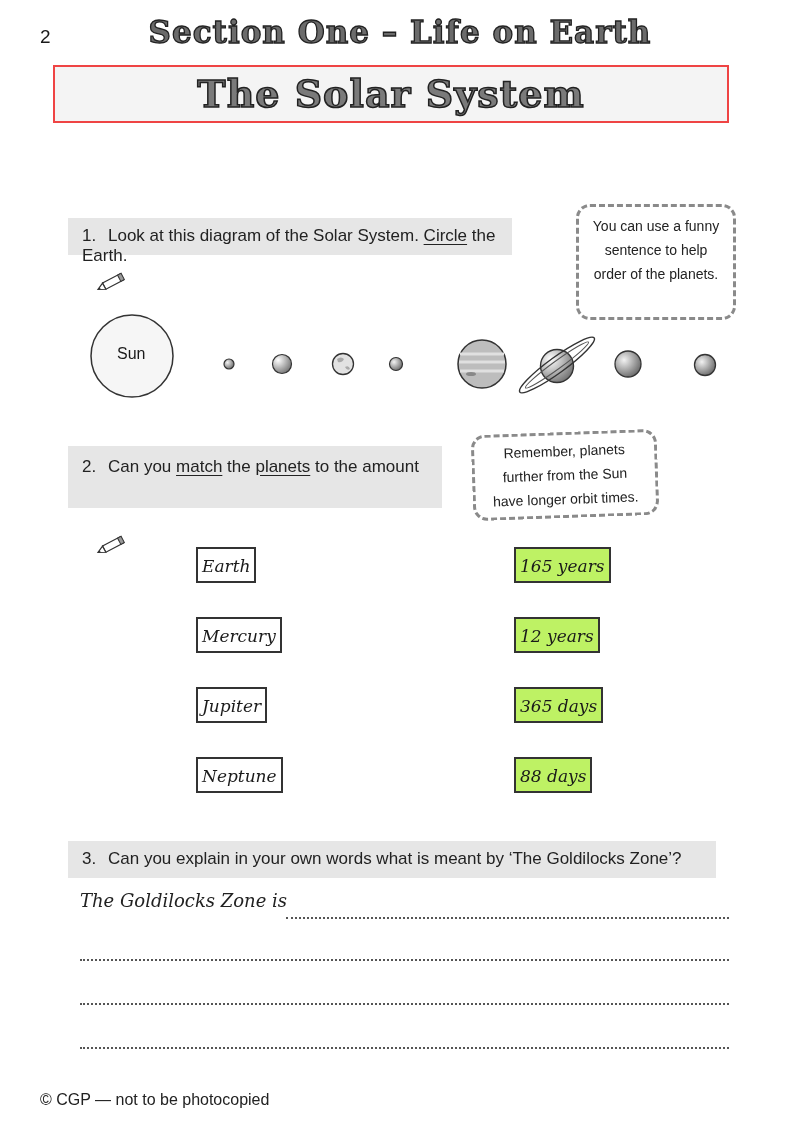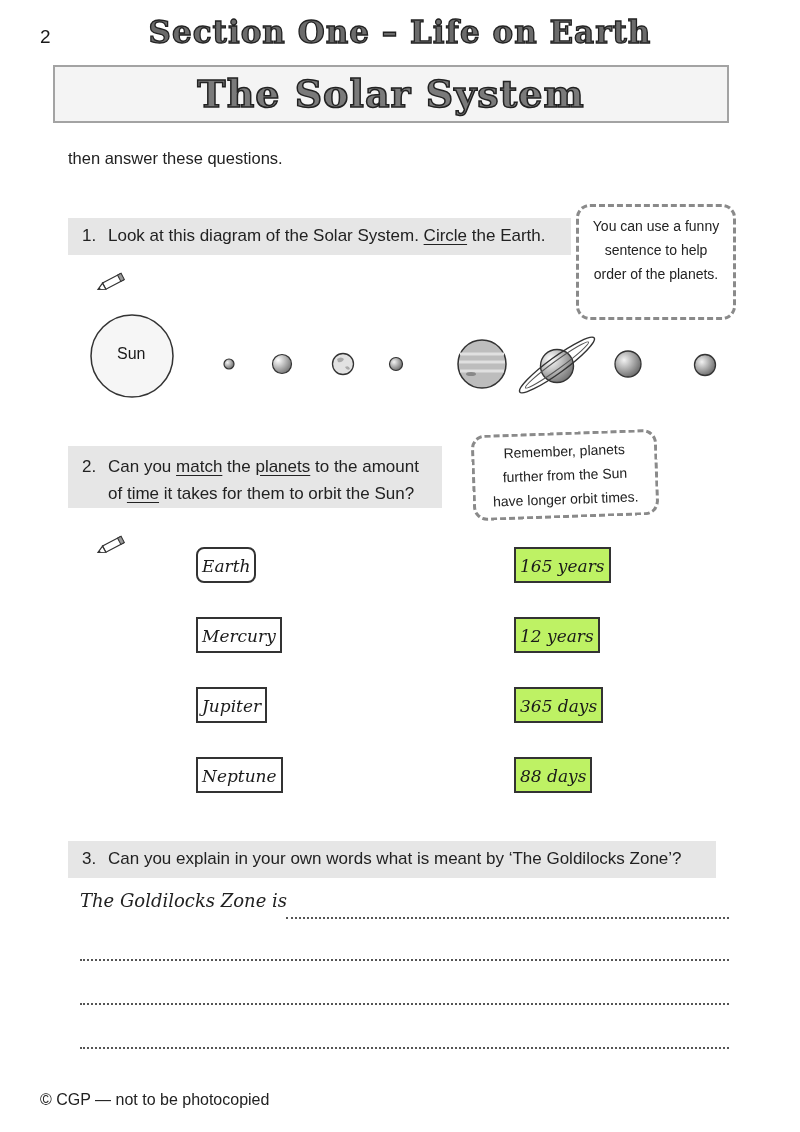"The Solar System" .title-box { border: 2px solid #a3a3a3 -> 2px solid #ef4444 }
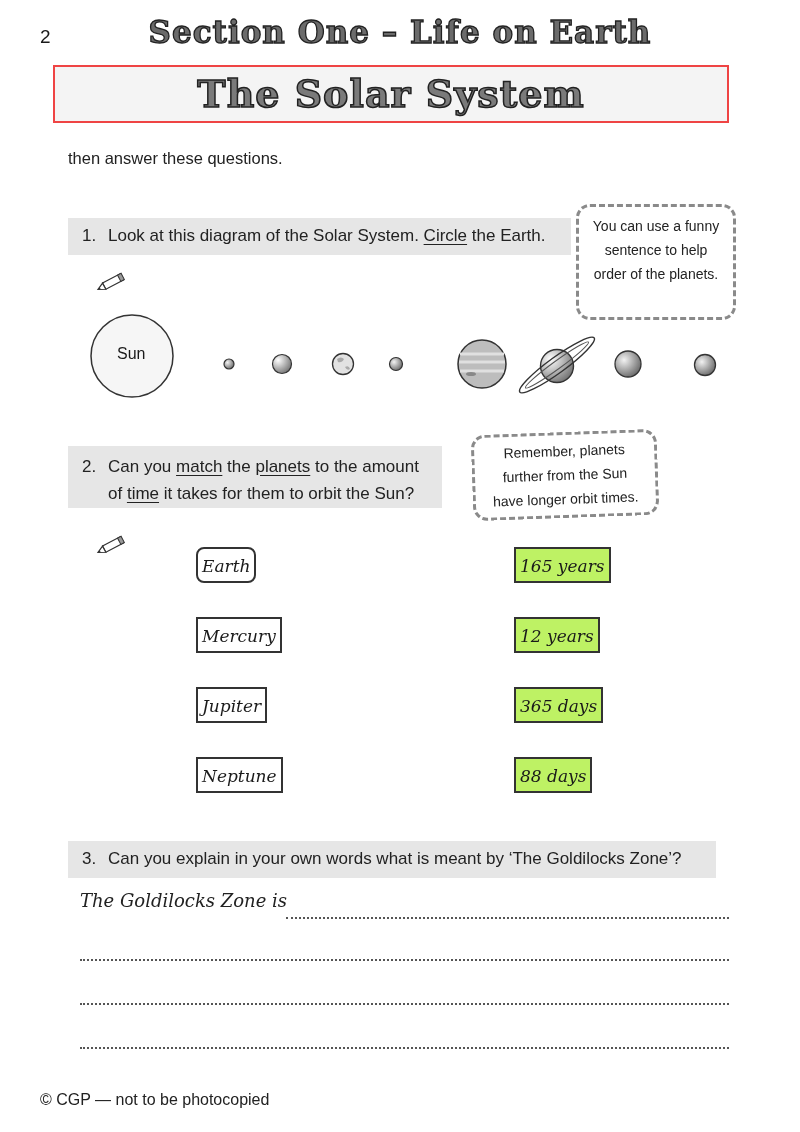"then answer these questions." div { html: <div>then answer these questions.</div> -> none }
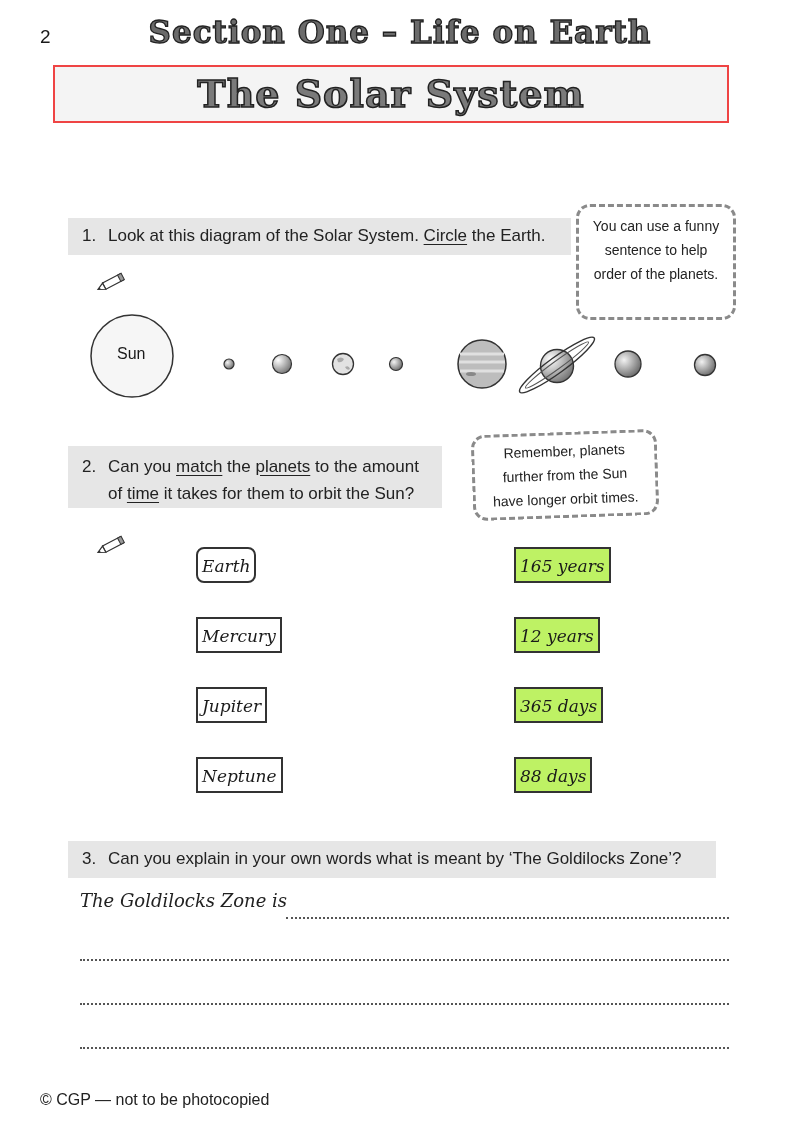"1. Look at this diagram" .q1 { width: 503px -> 444px }
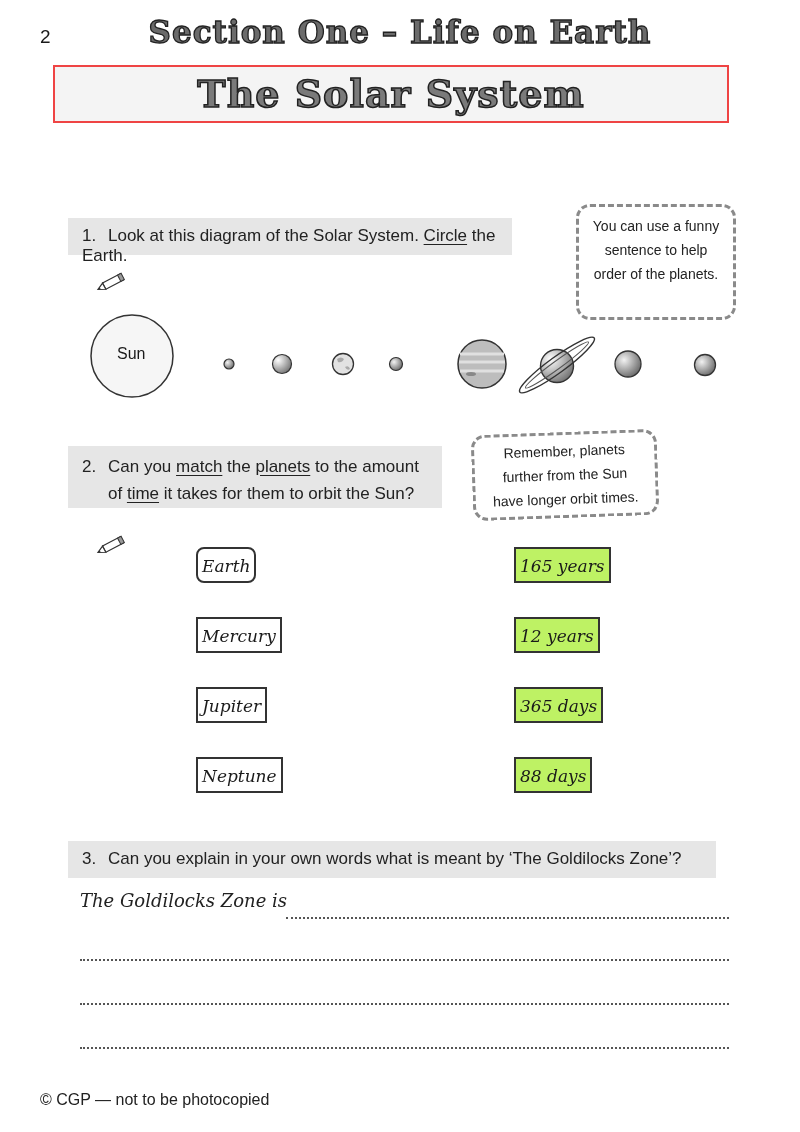"of time it takes for" div.indent { html: <div><span>of </span><u>time</u><span> it takes for them to orbit the Sun?</span></div> -> none }
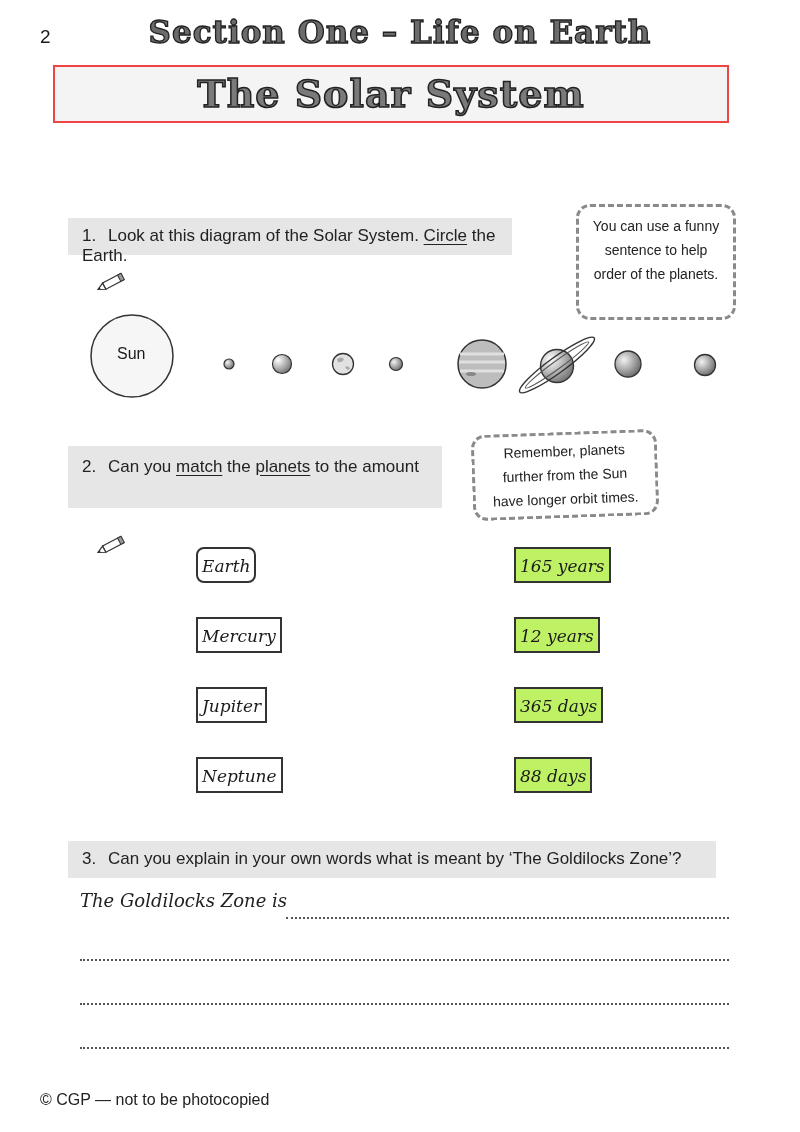"Earth" div.abs { border-radius: 8px -> none }
